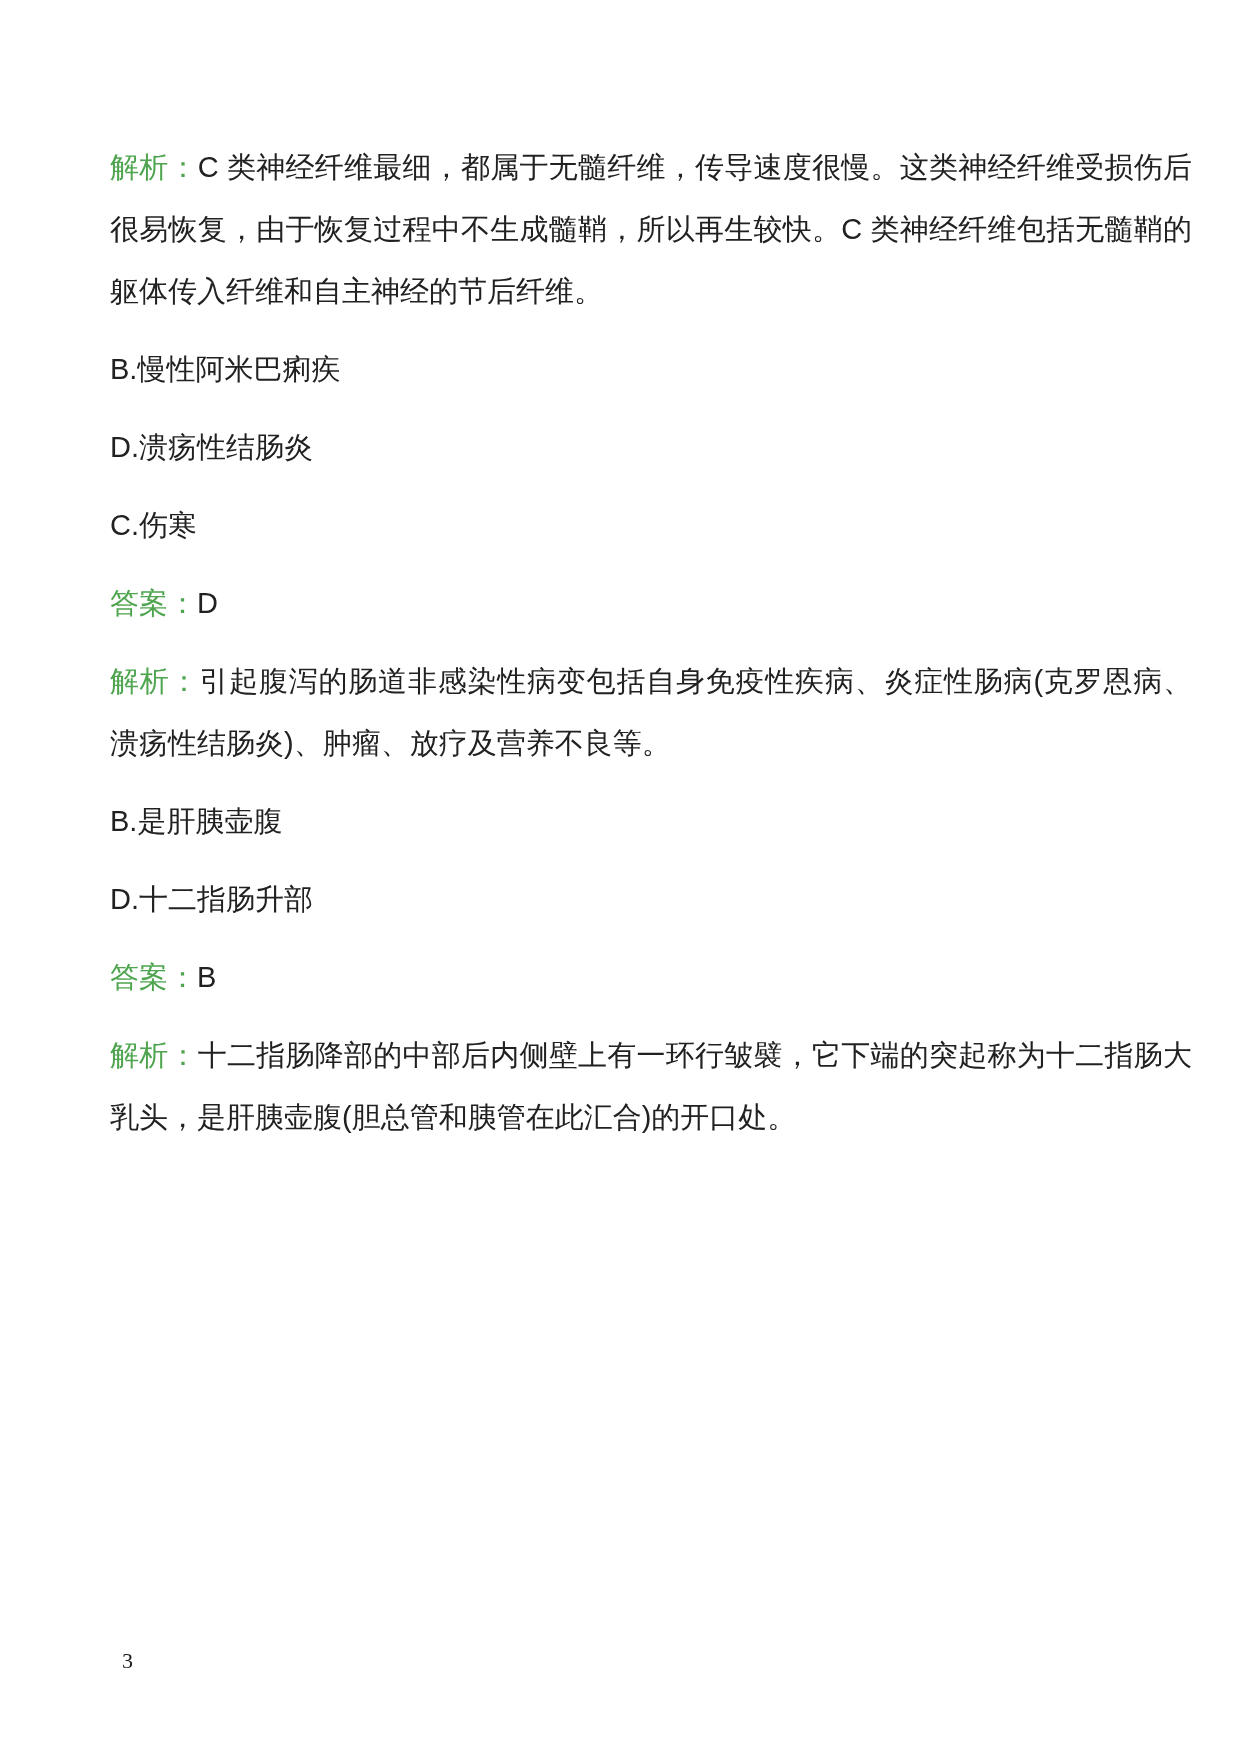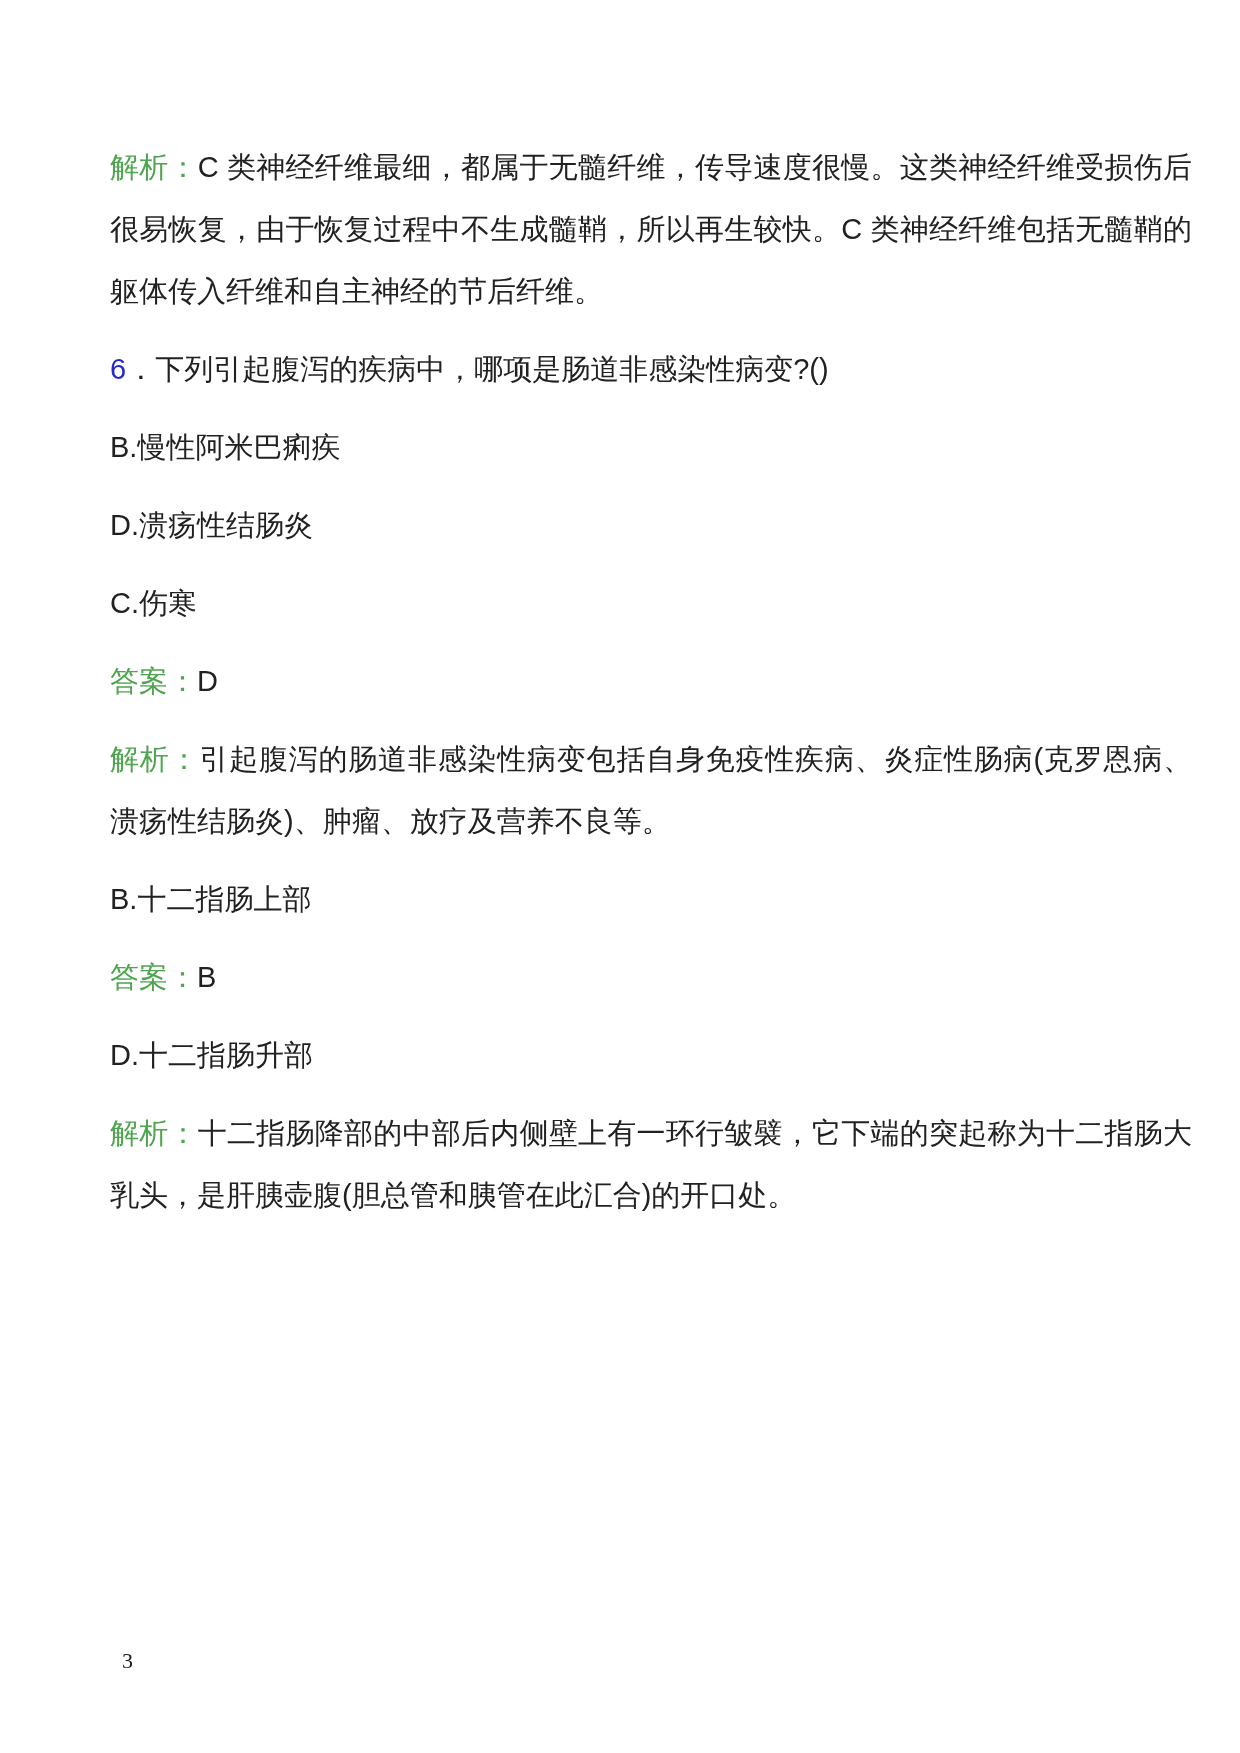"6．下列引起腹泻的疾病中，哪项是肠道非感染性病变?()" p.para { html: <p><span>6</span><span>．</span><span>下列引起腹泻的疾病中，哪项是肠道非感染性病变?()</span></p> -> none }
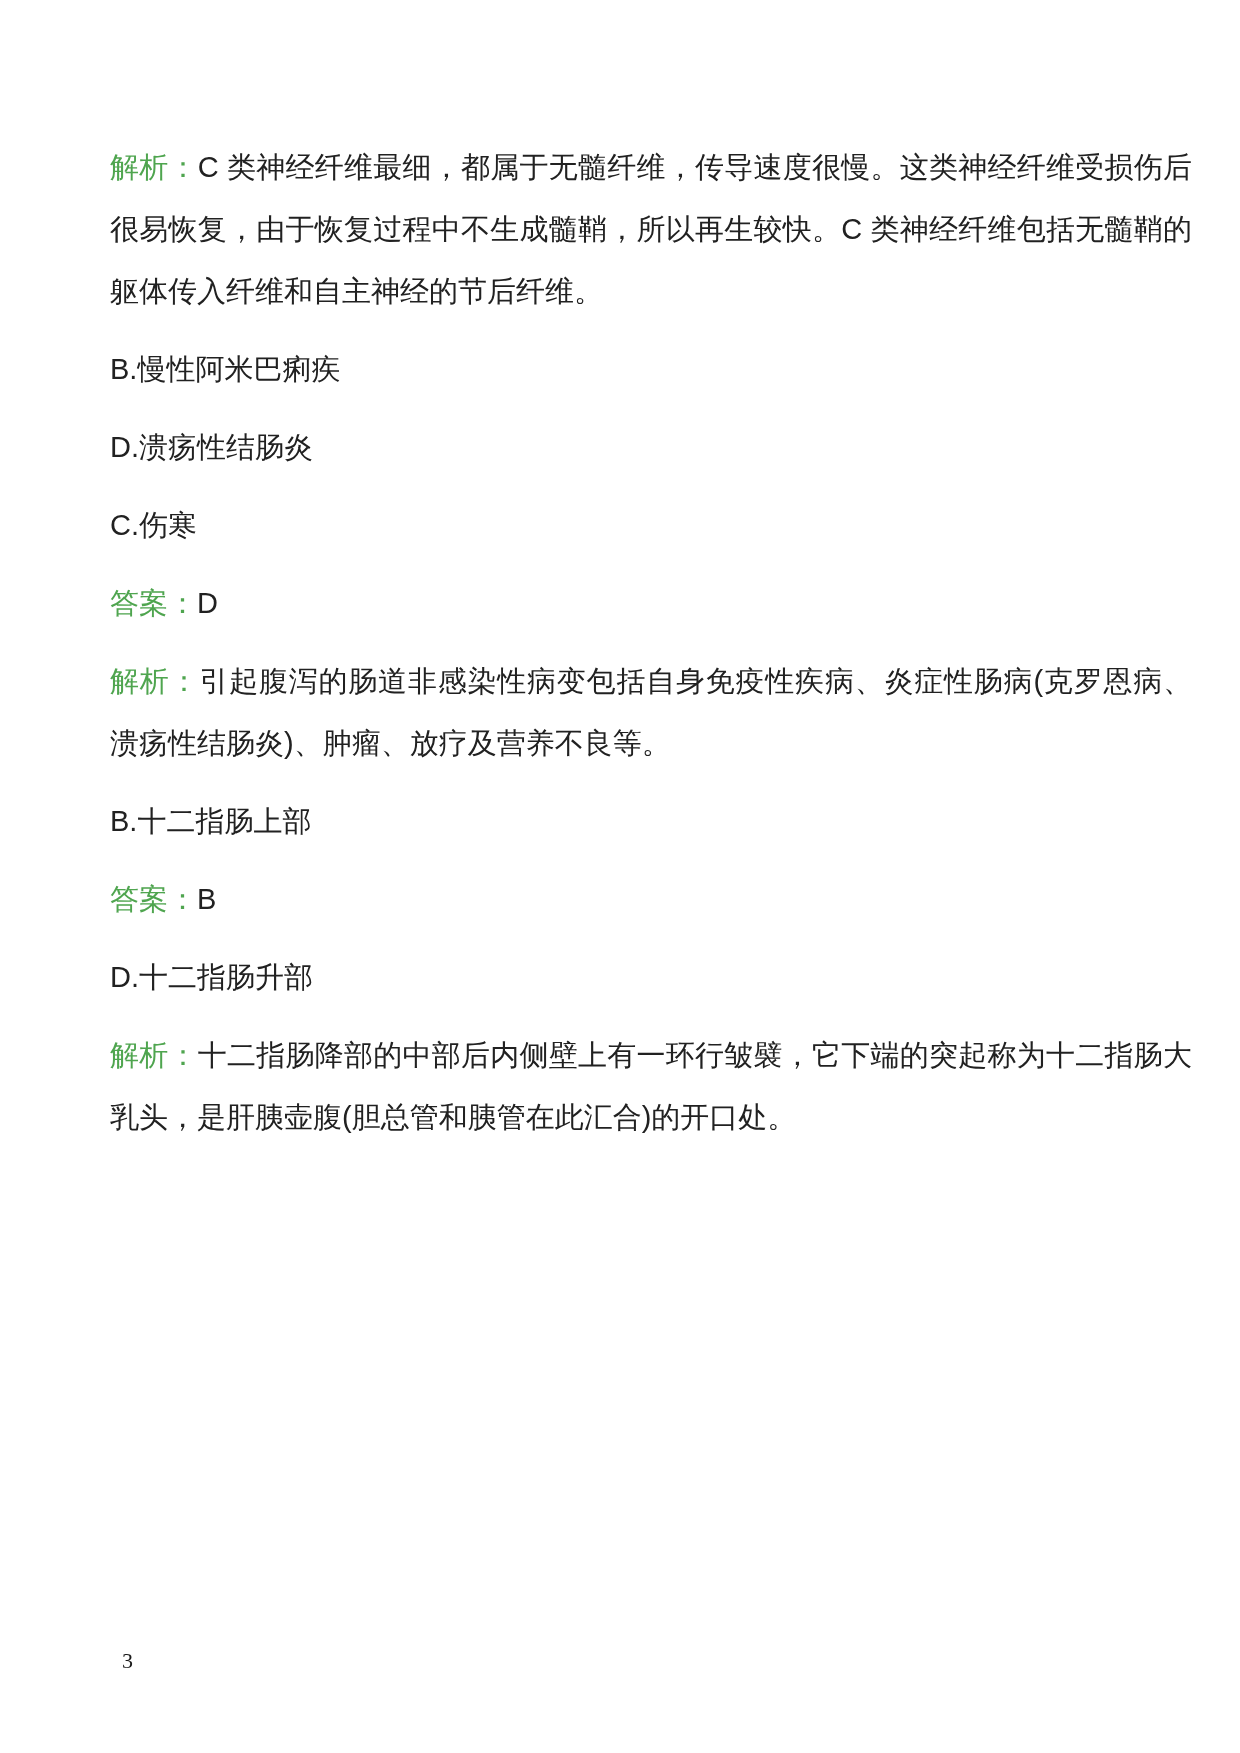"B.十二指肠上部" p.para { text: B.十二指肠上部 -> B.是肝胰壶腹 }
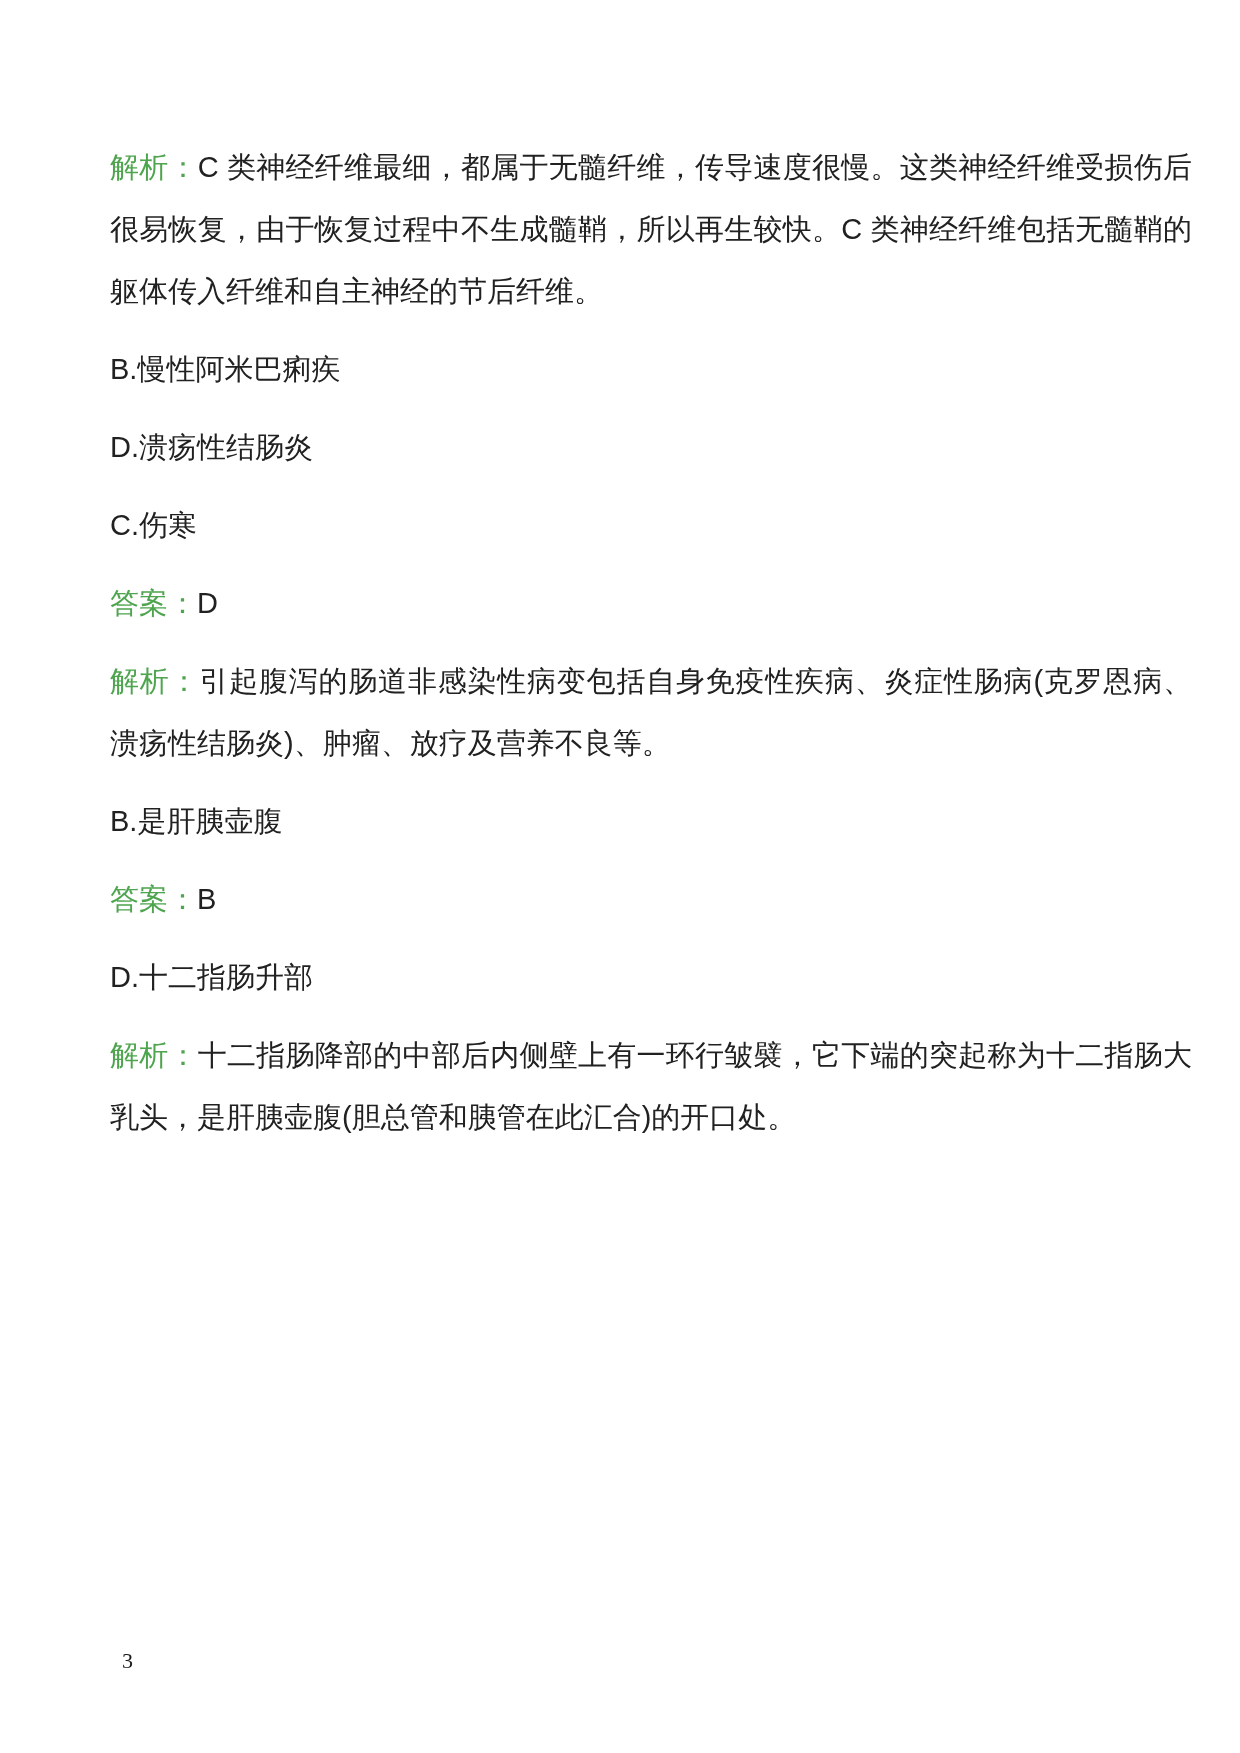"答案：B" p.para { order: before "D.十二指肠升部" -> after "D.十二指肠升部" }
